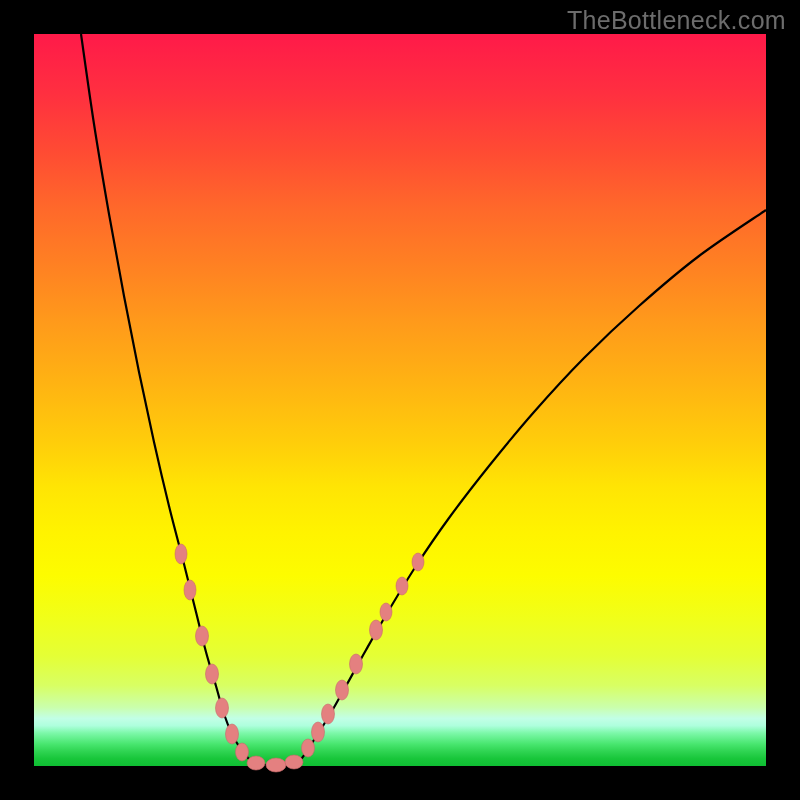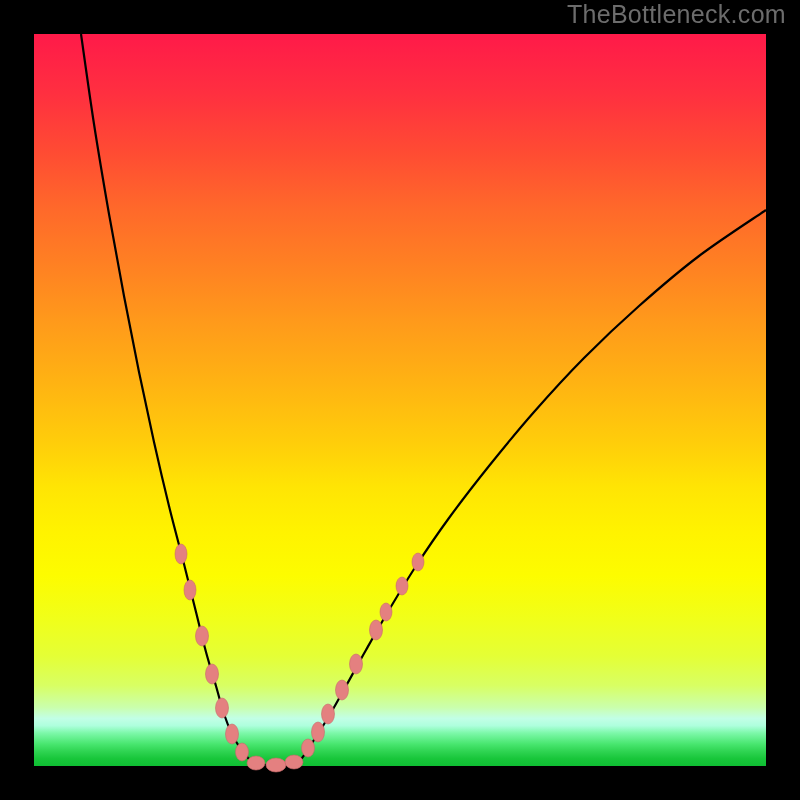"TheBottleneck.com" .watermark { top: 0 -> 6px }
